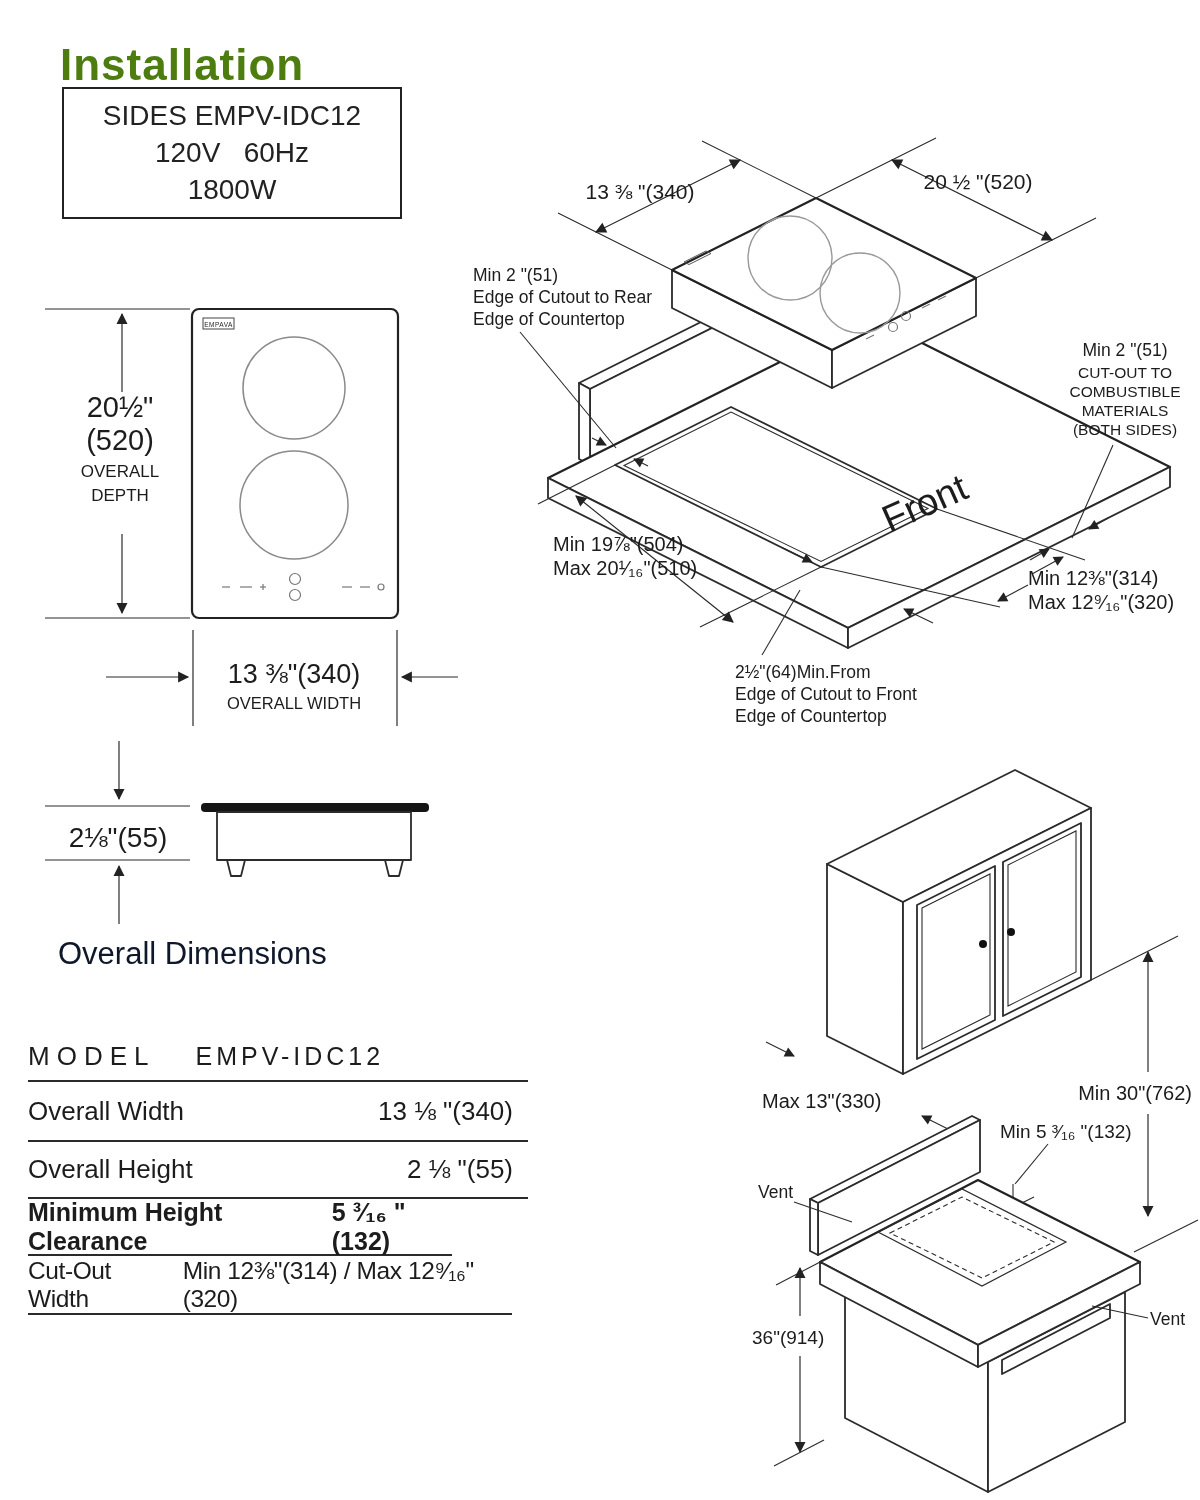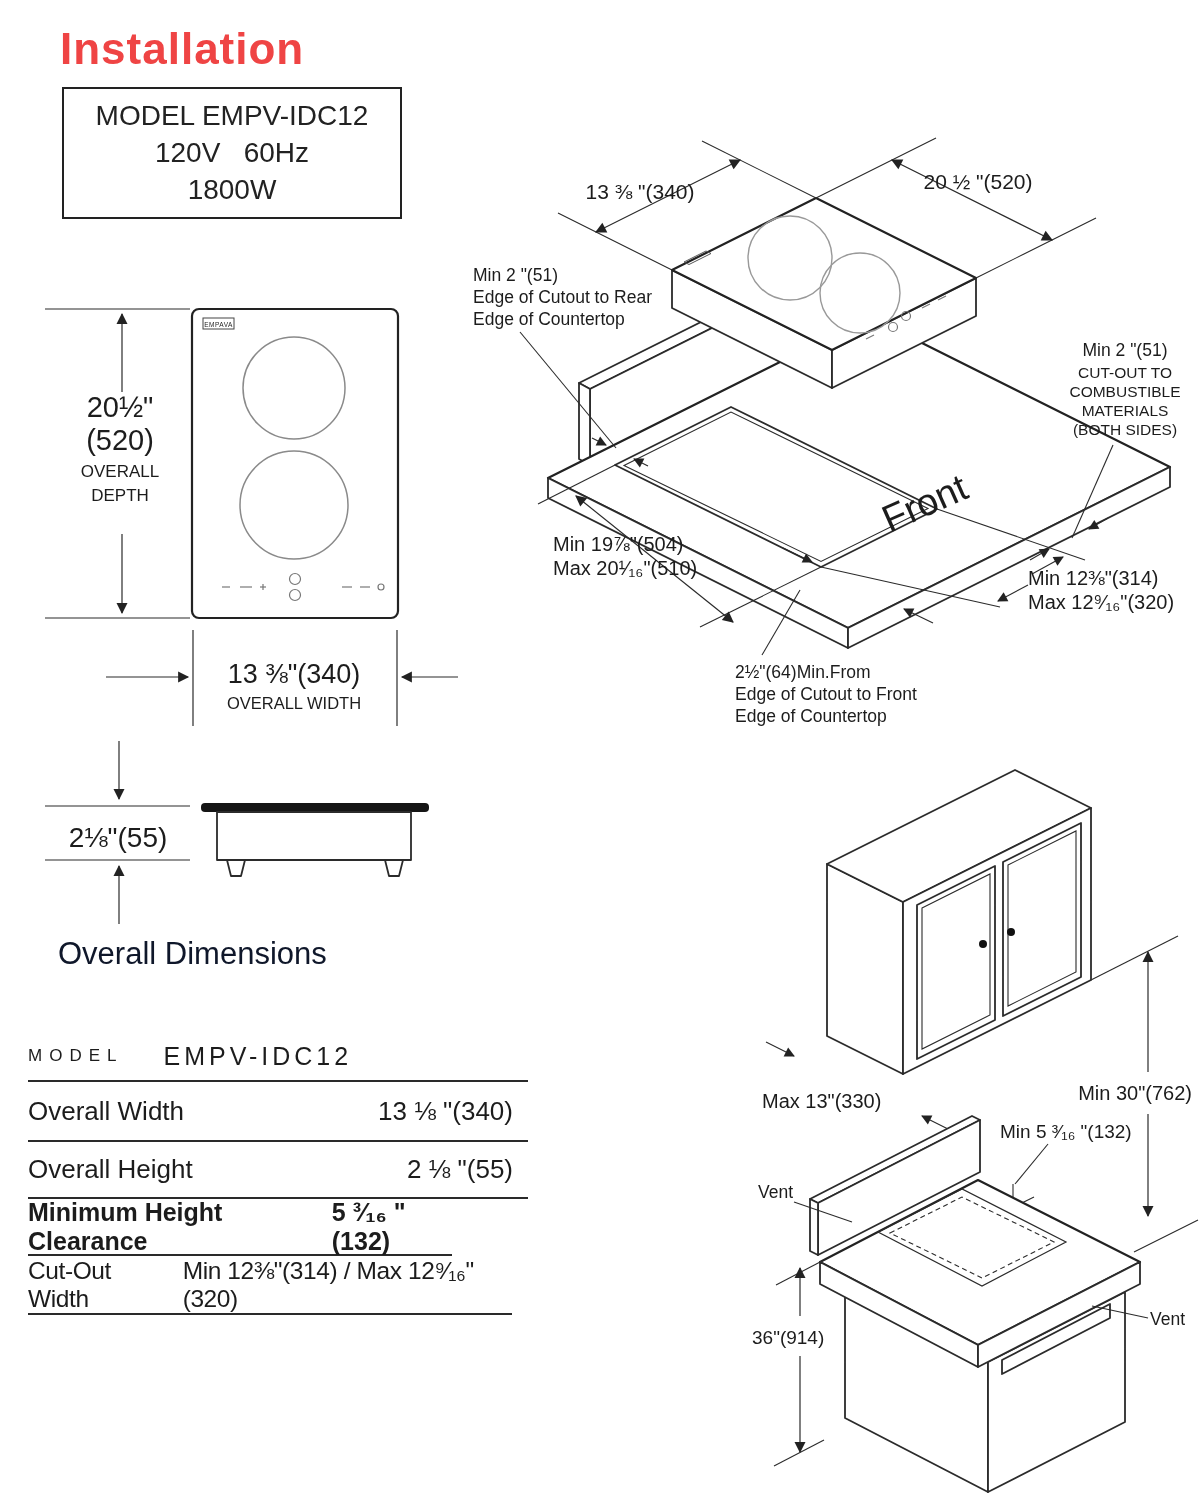"Installation" #title { color: #ef4444 -> #4d7c0f; top: 24px -> 40px }
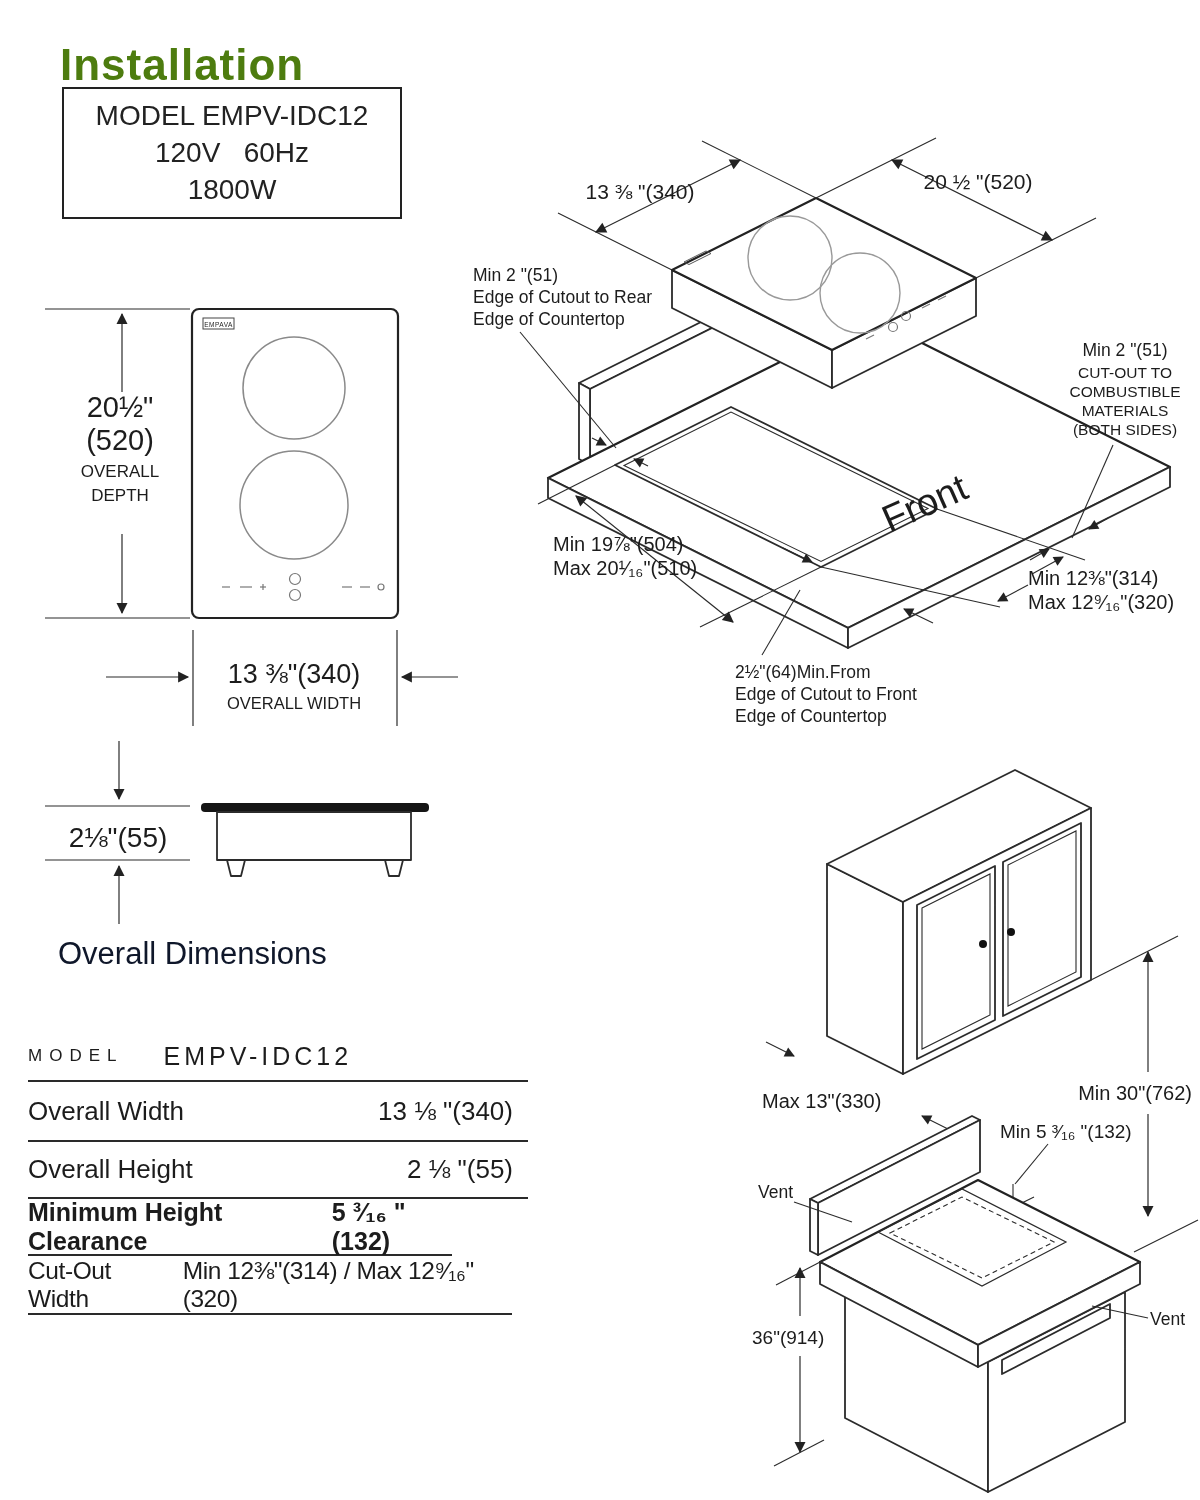"MODEL EMPV-IDC12" div { text: MODEL -> SIDES }
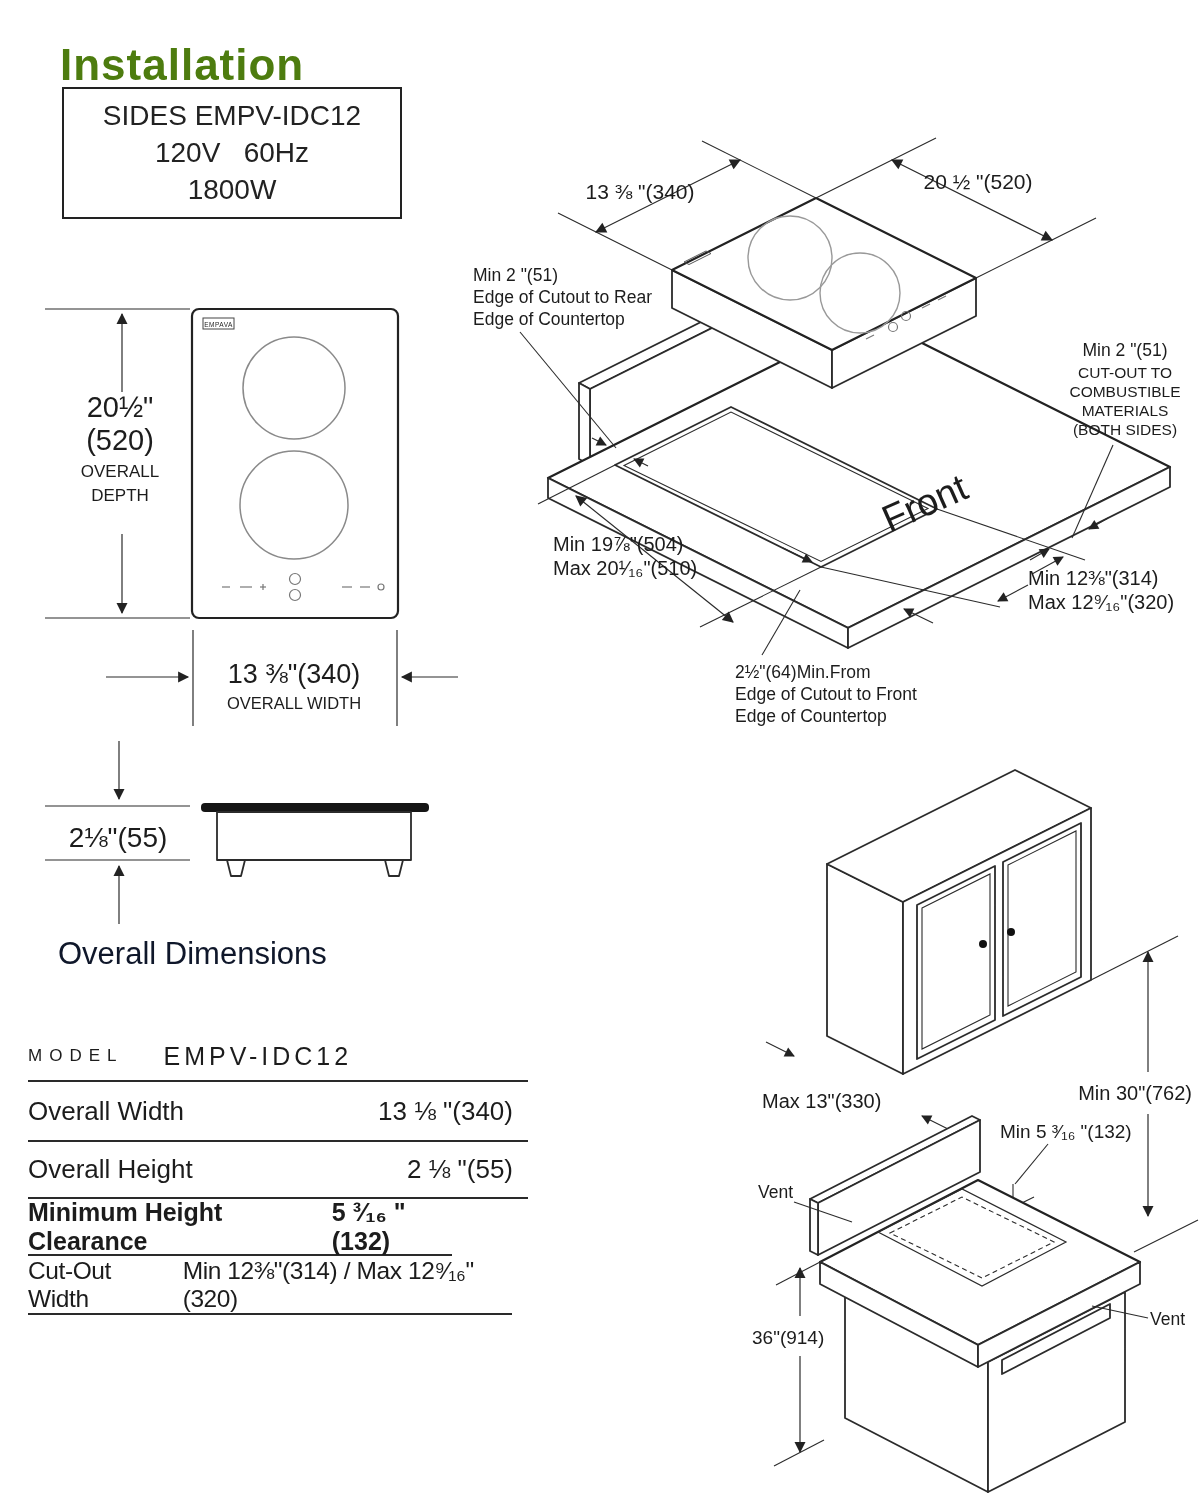"MODEL" .t-header .m1 { font-size: 17px -> 26px }
